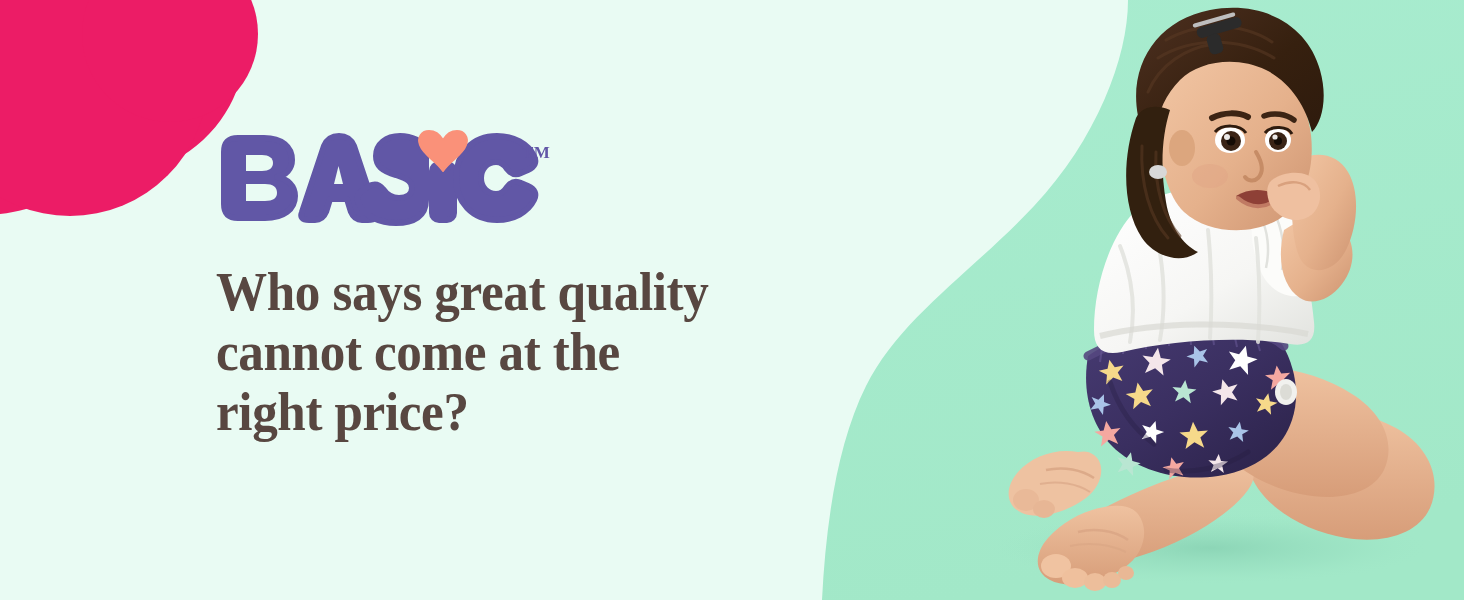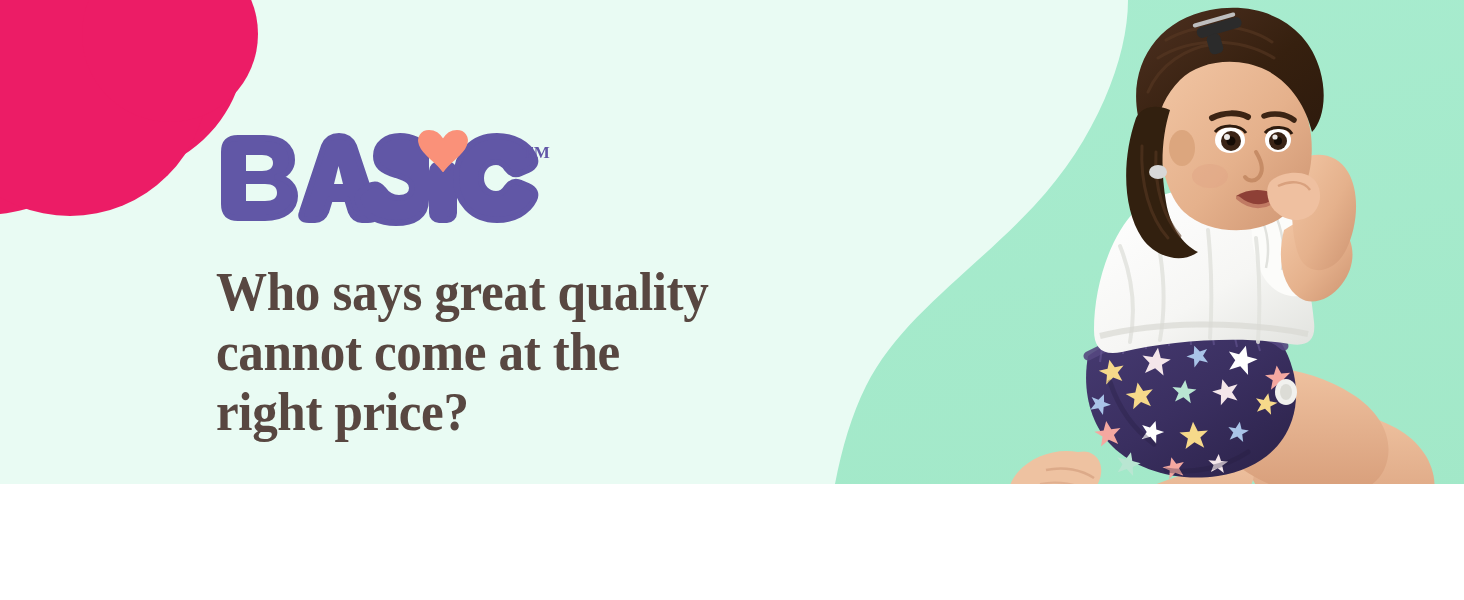"TM" #banner { height: 484px -> 600px }
